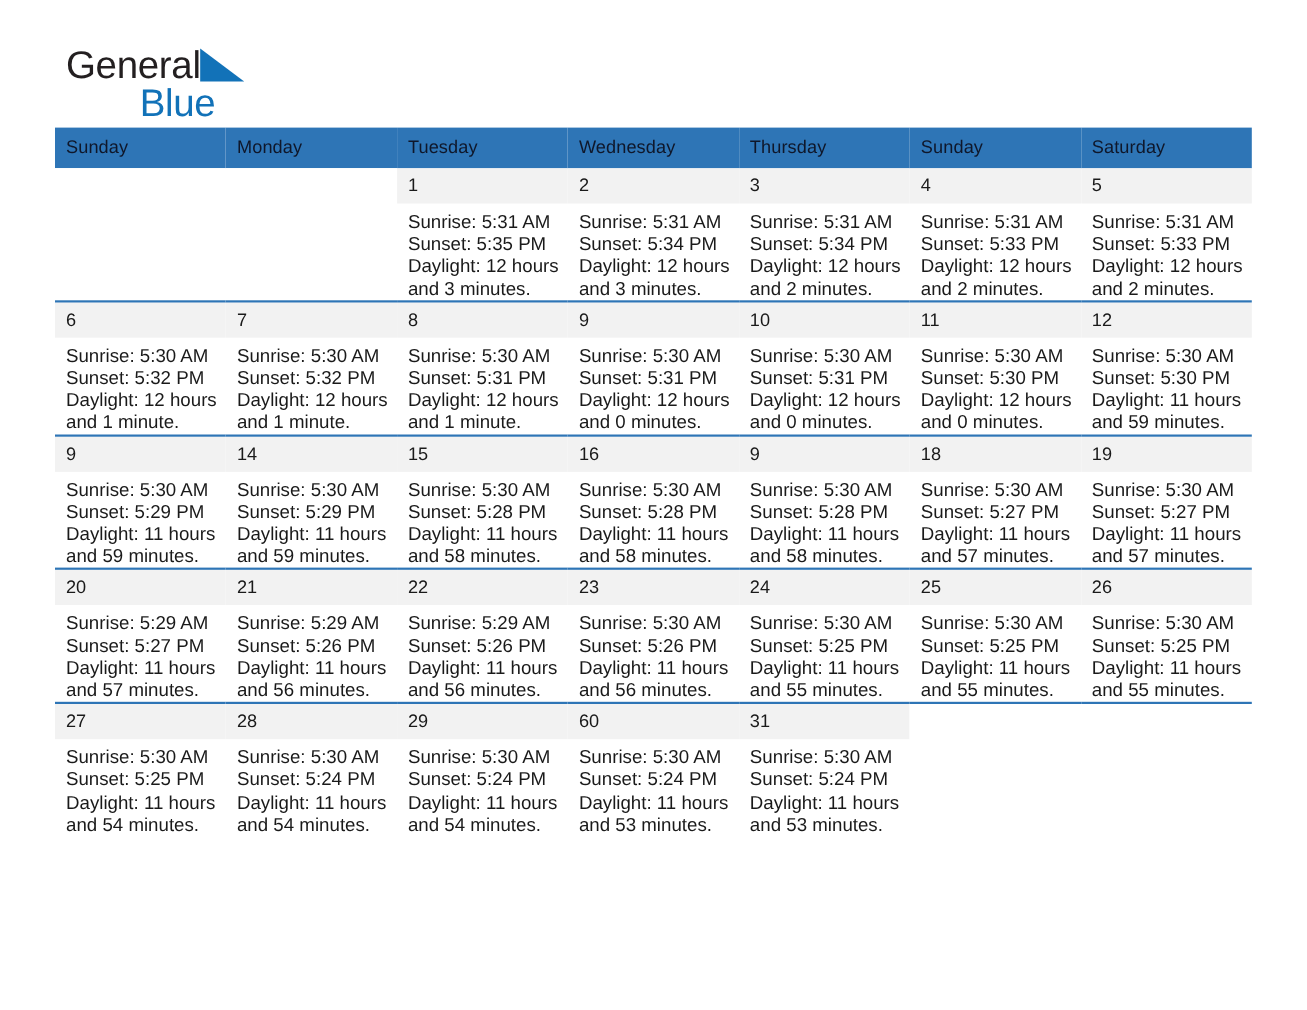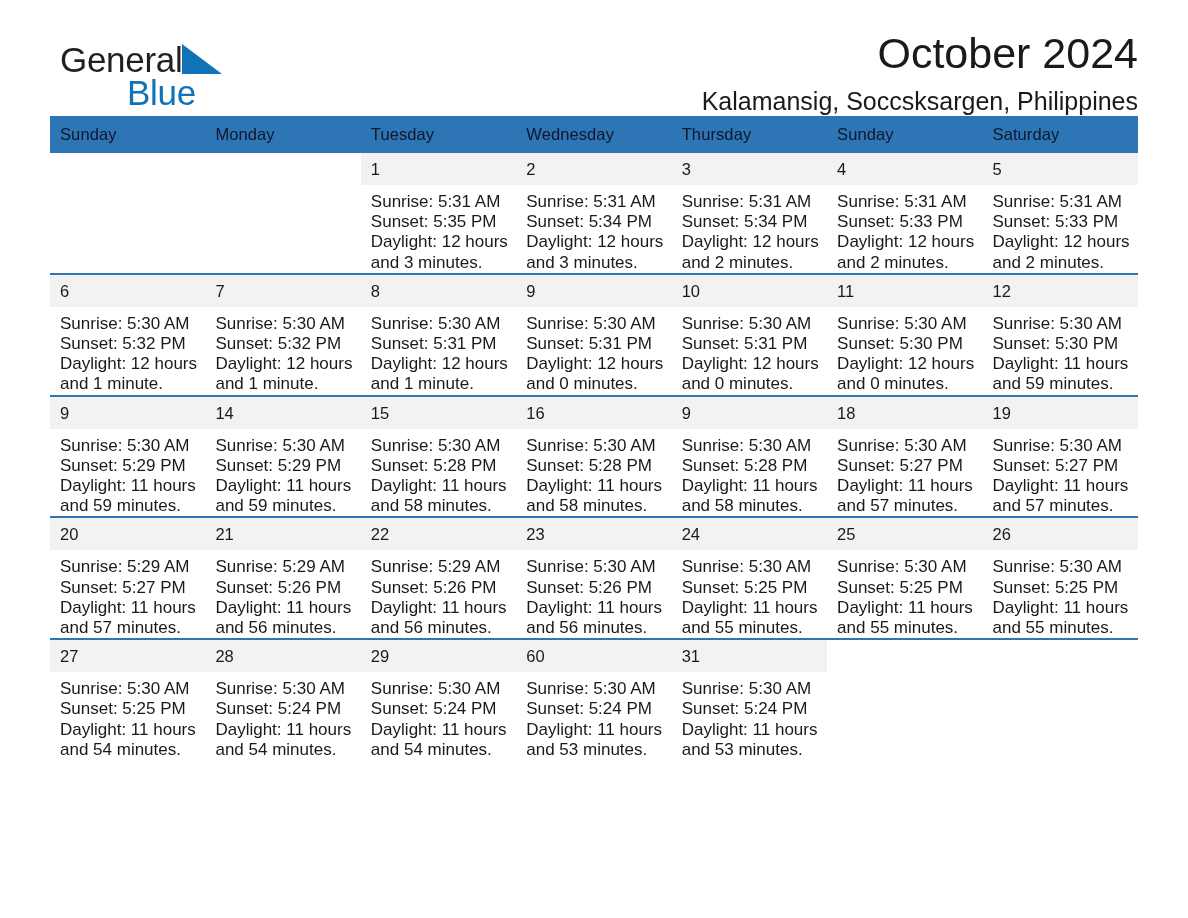"General" .header { padding-top: 28px -> 18px }
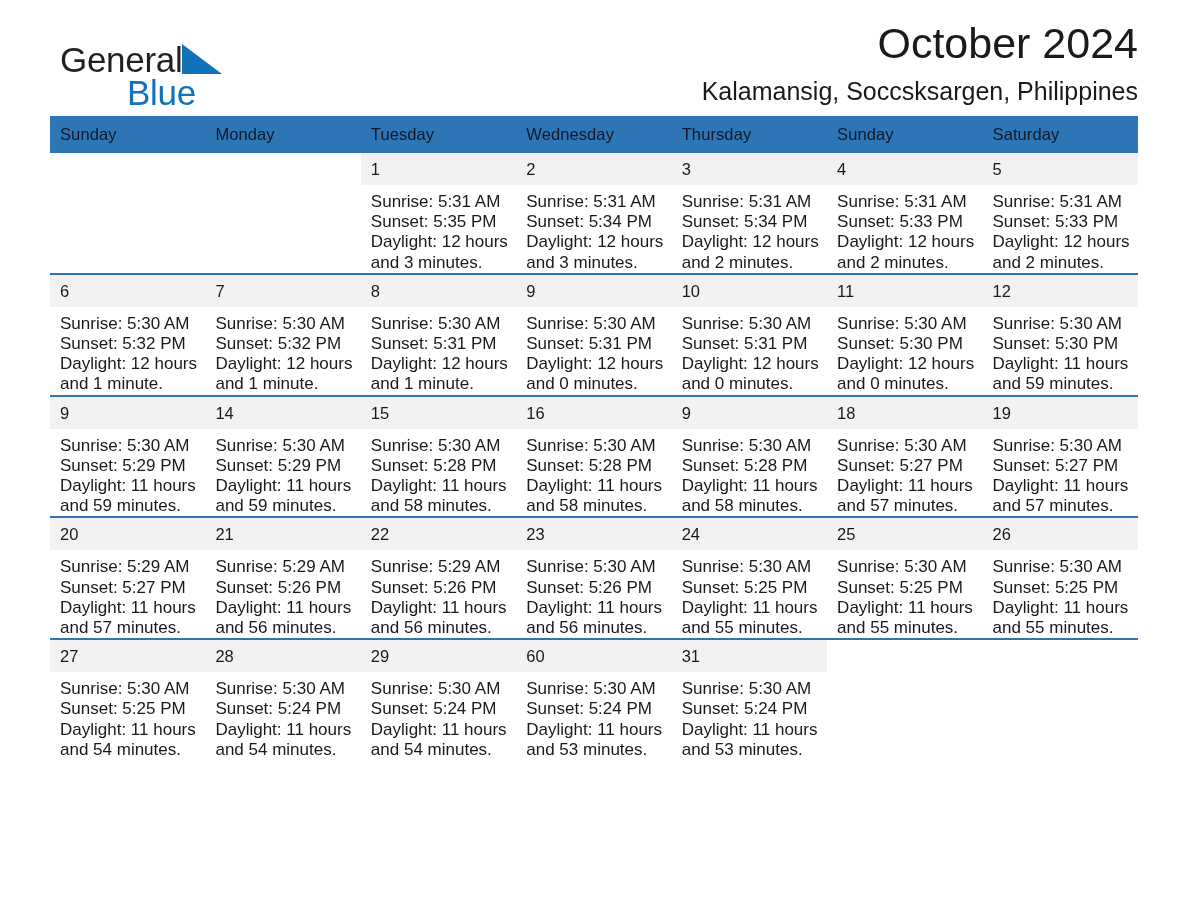"October 2024" div.title-block { html: <div> <h1>October 2024</h1> <h2>Kalamansig, Soccsksargen, Philippines</h2> </div> -> none }
